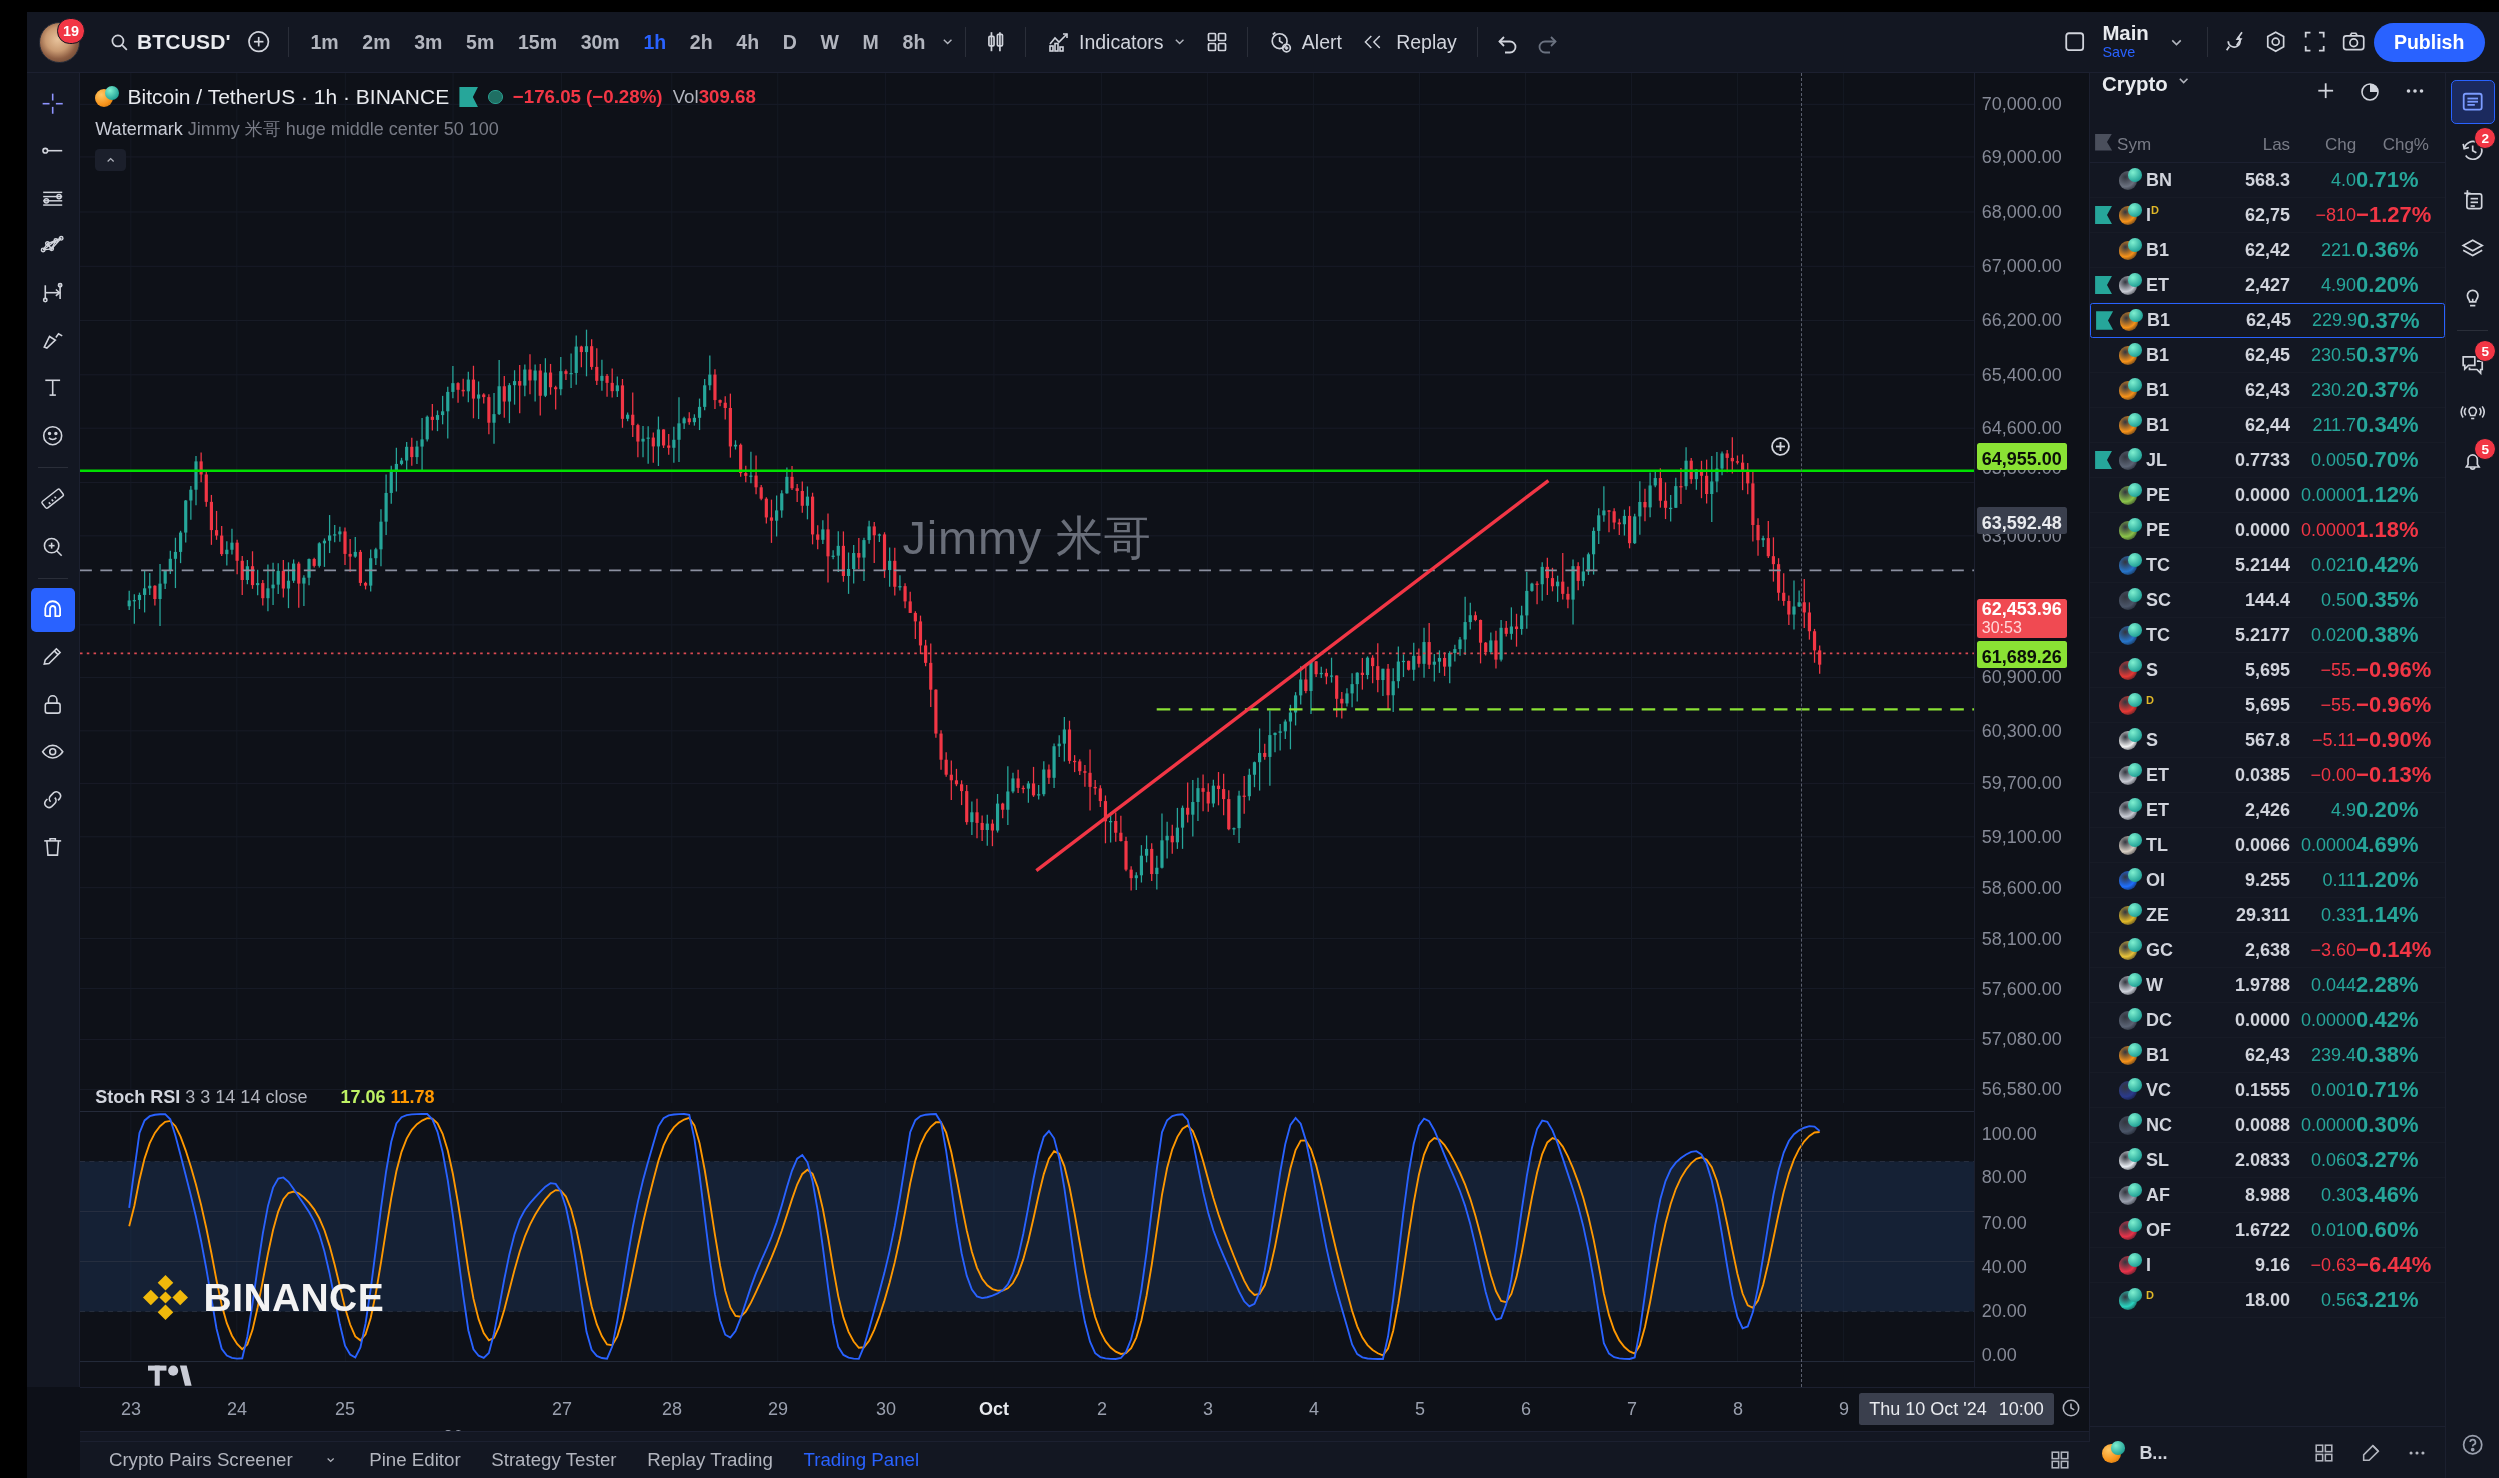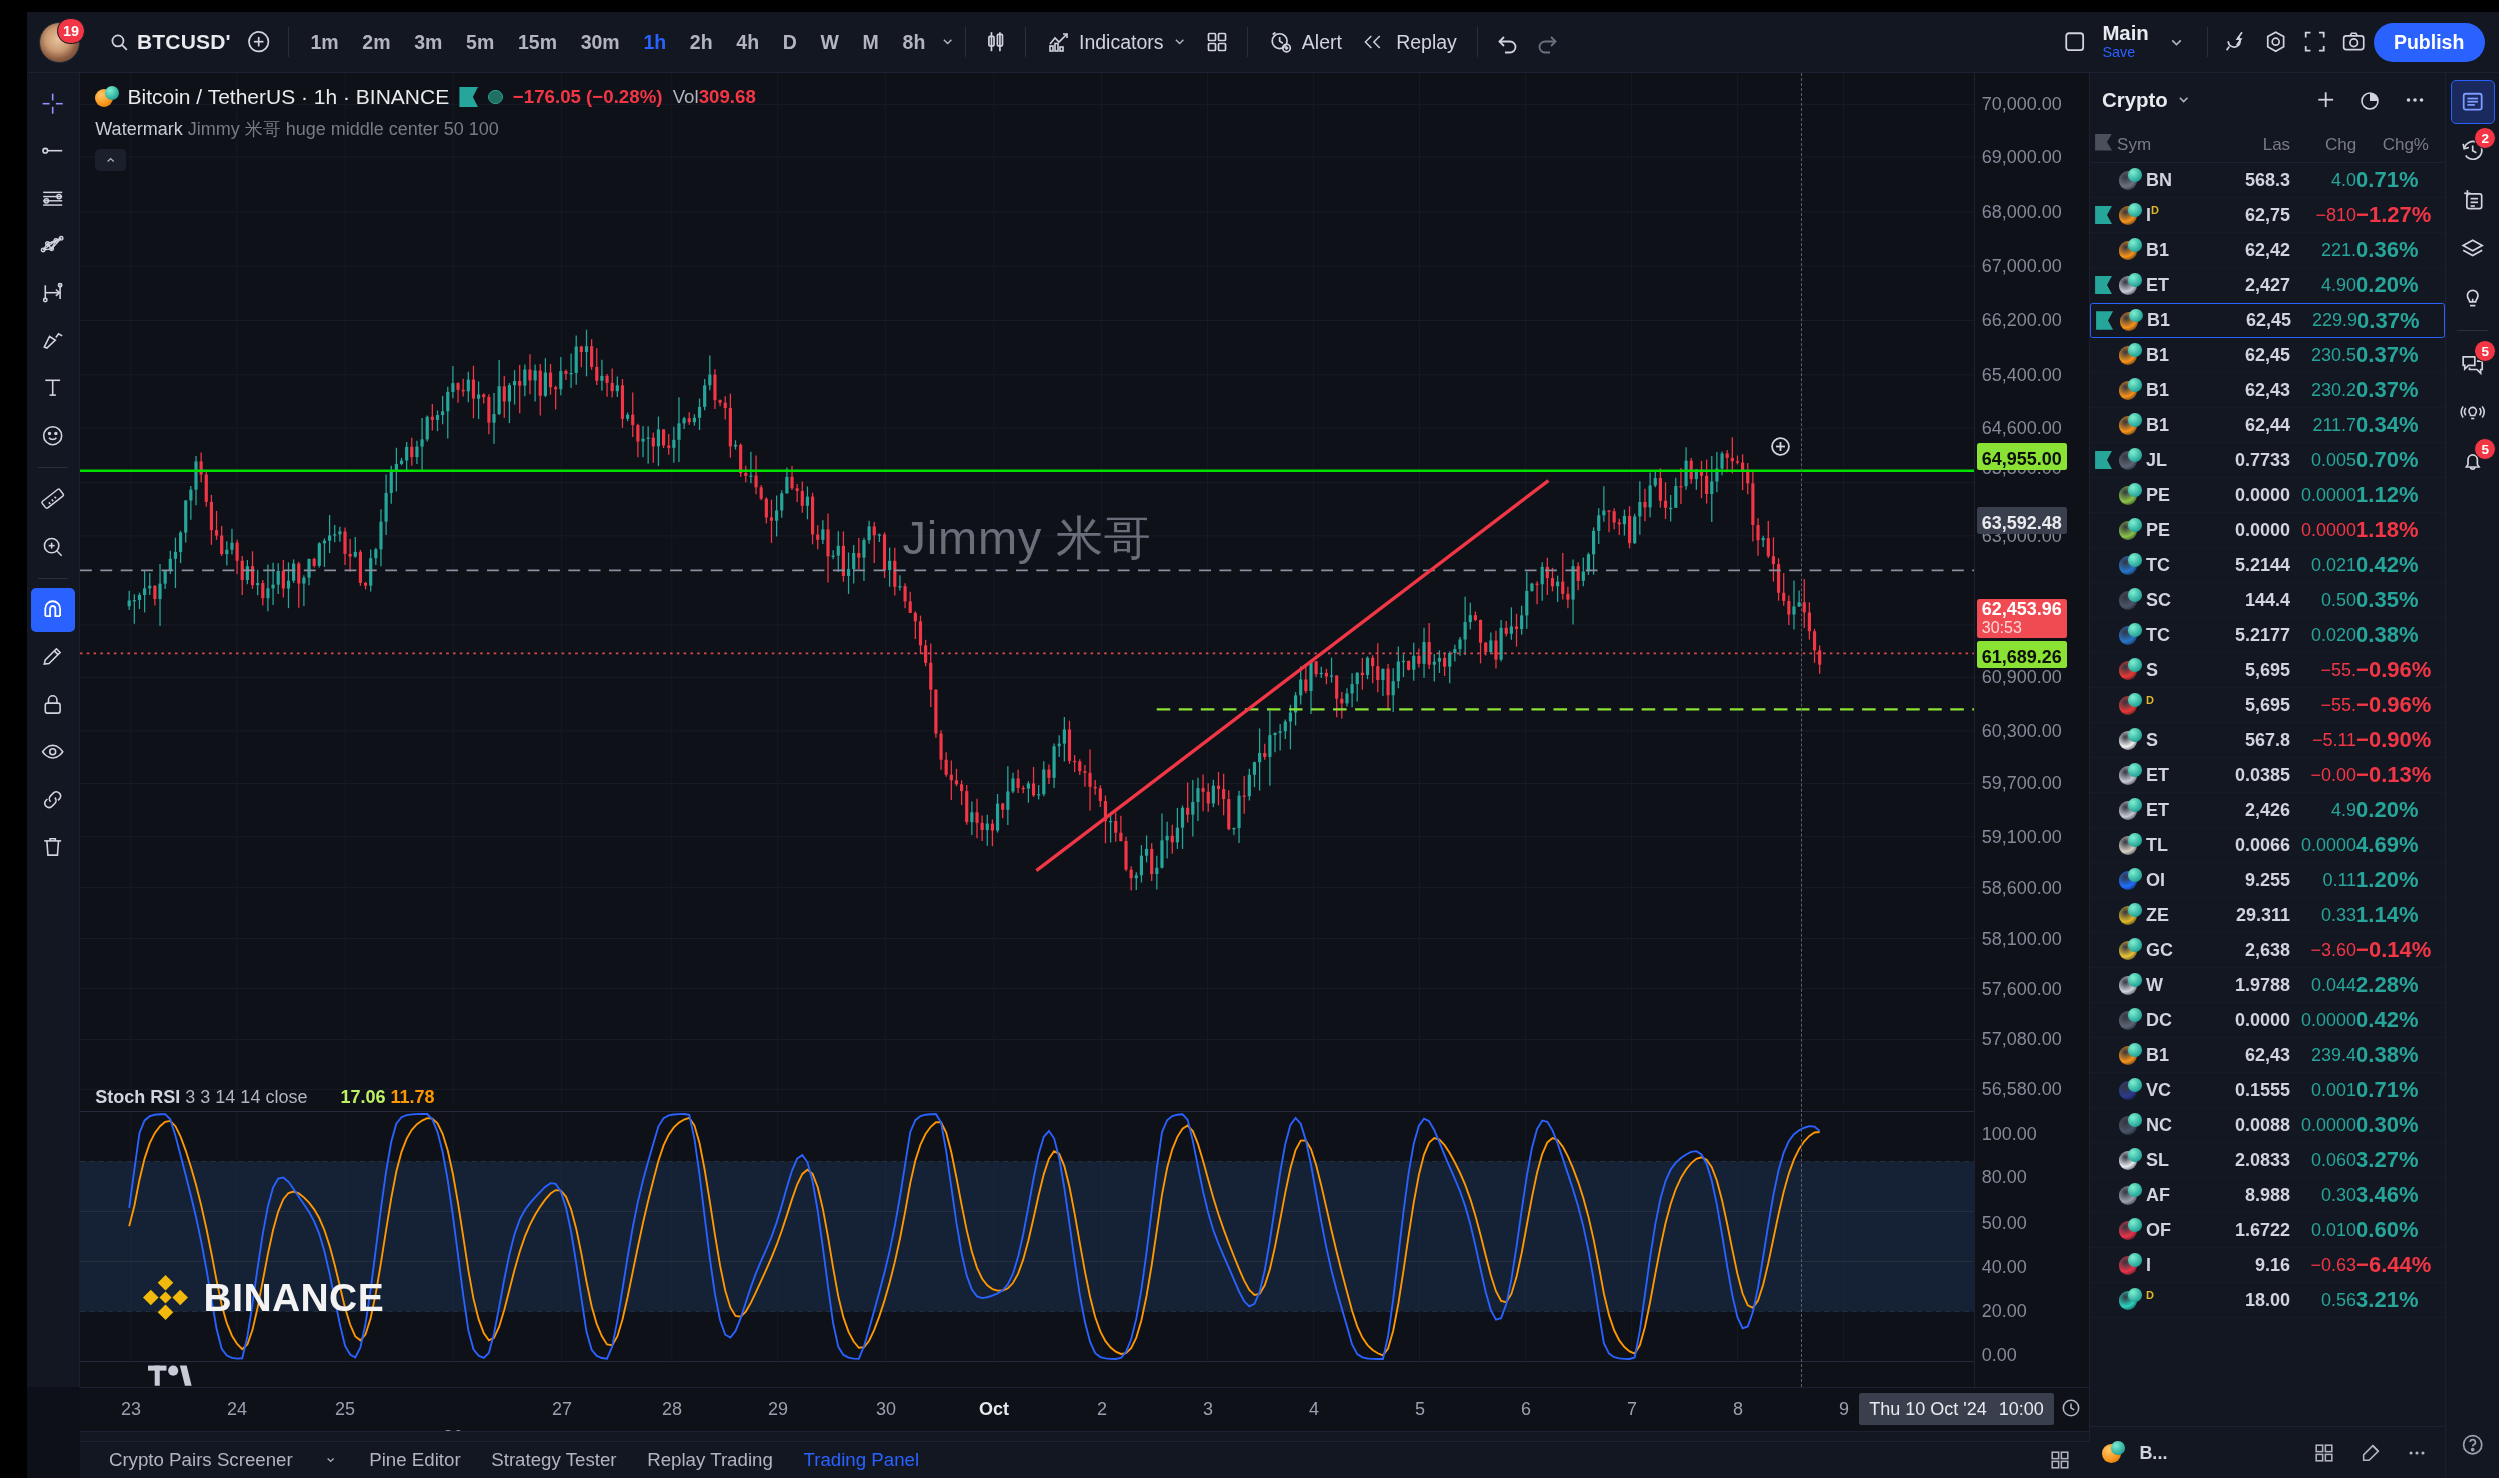"Crypto" .wl-head { align-items: center -> none }
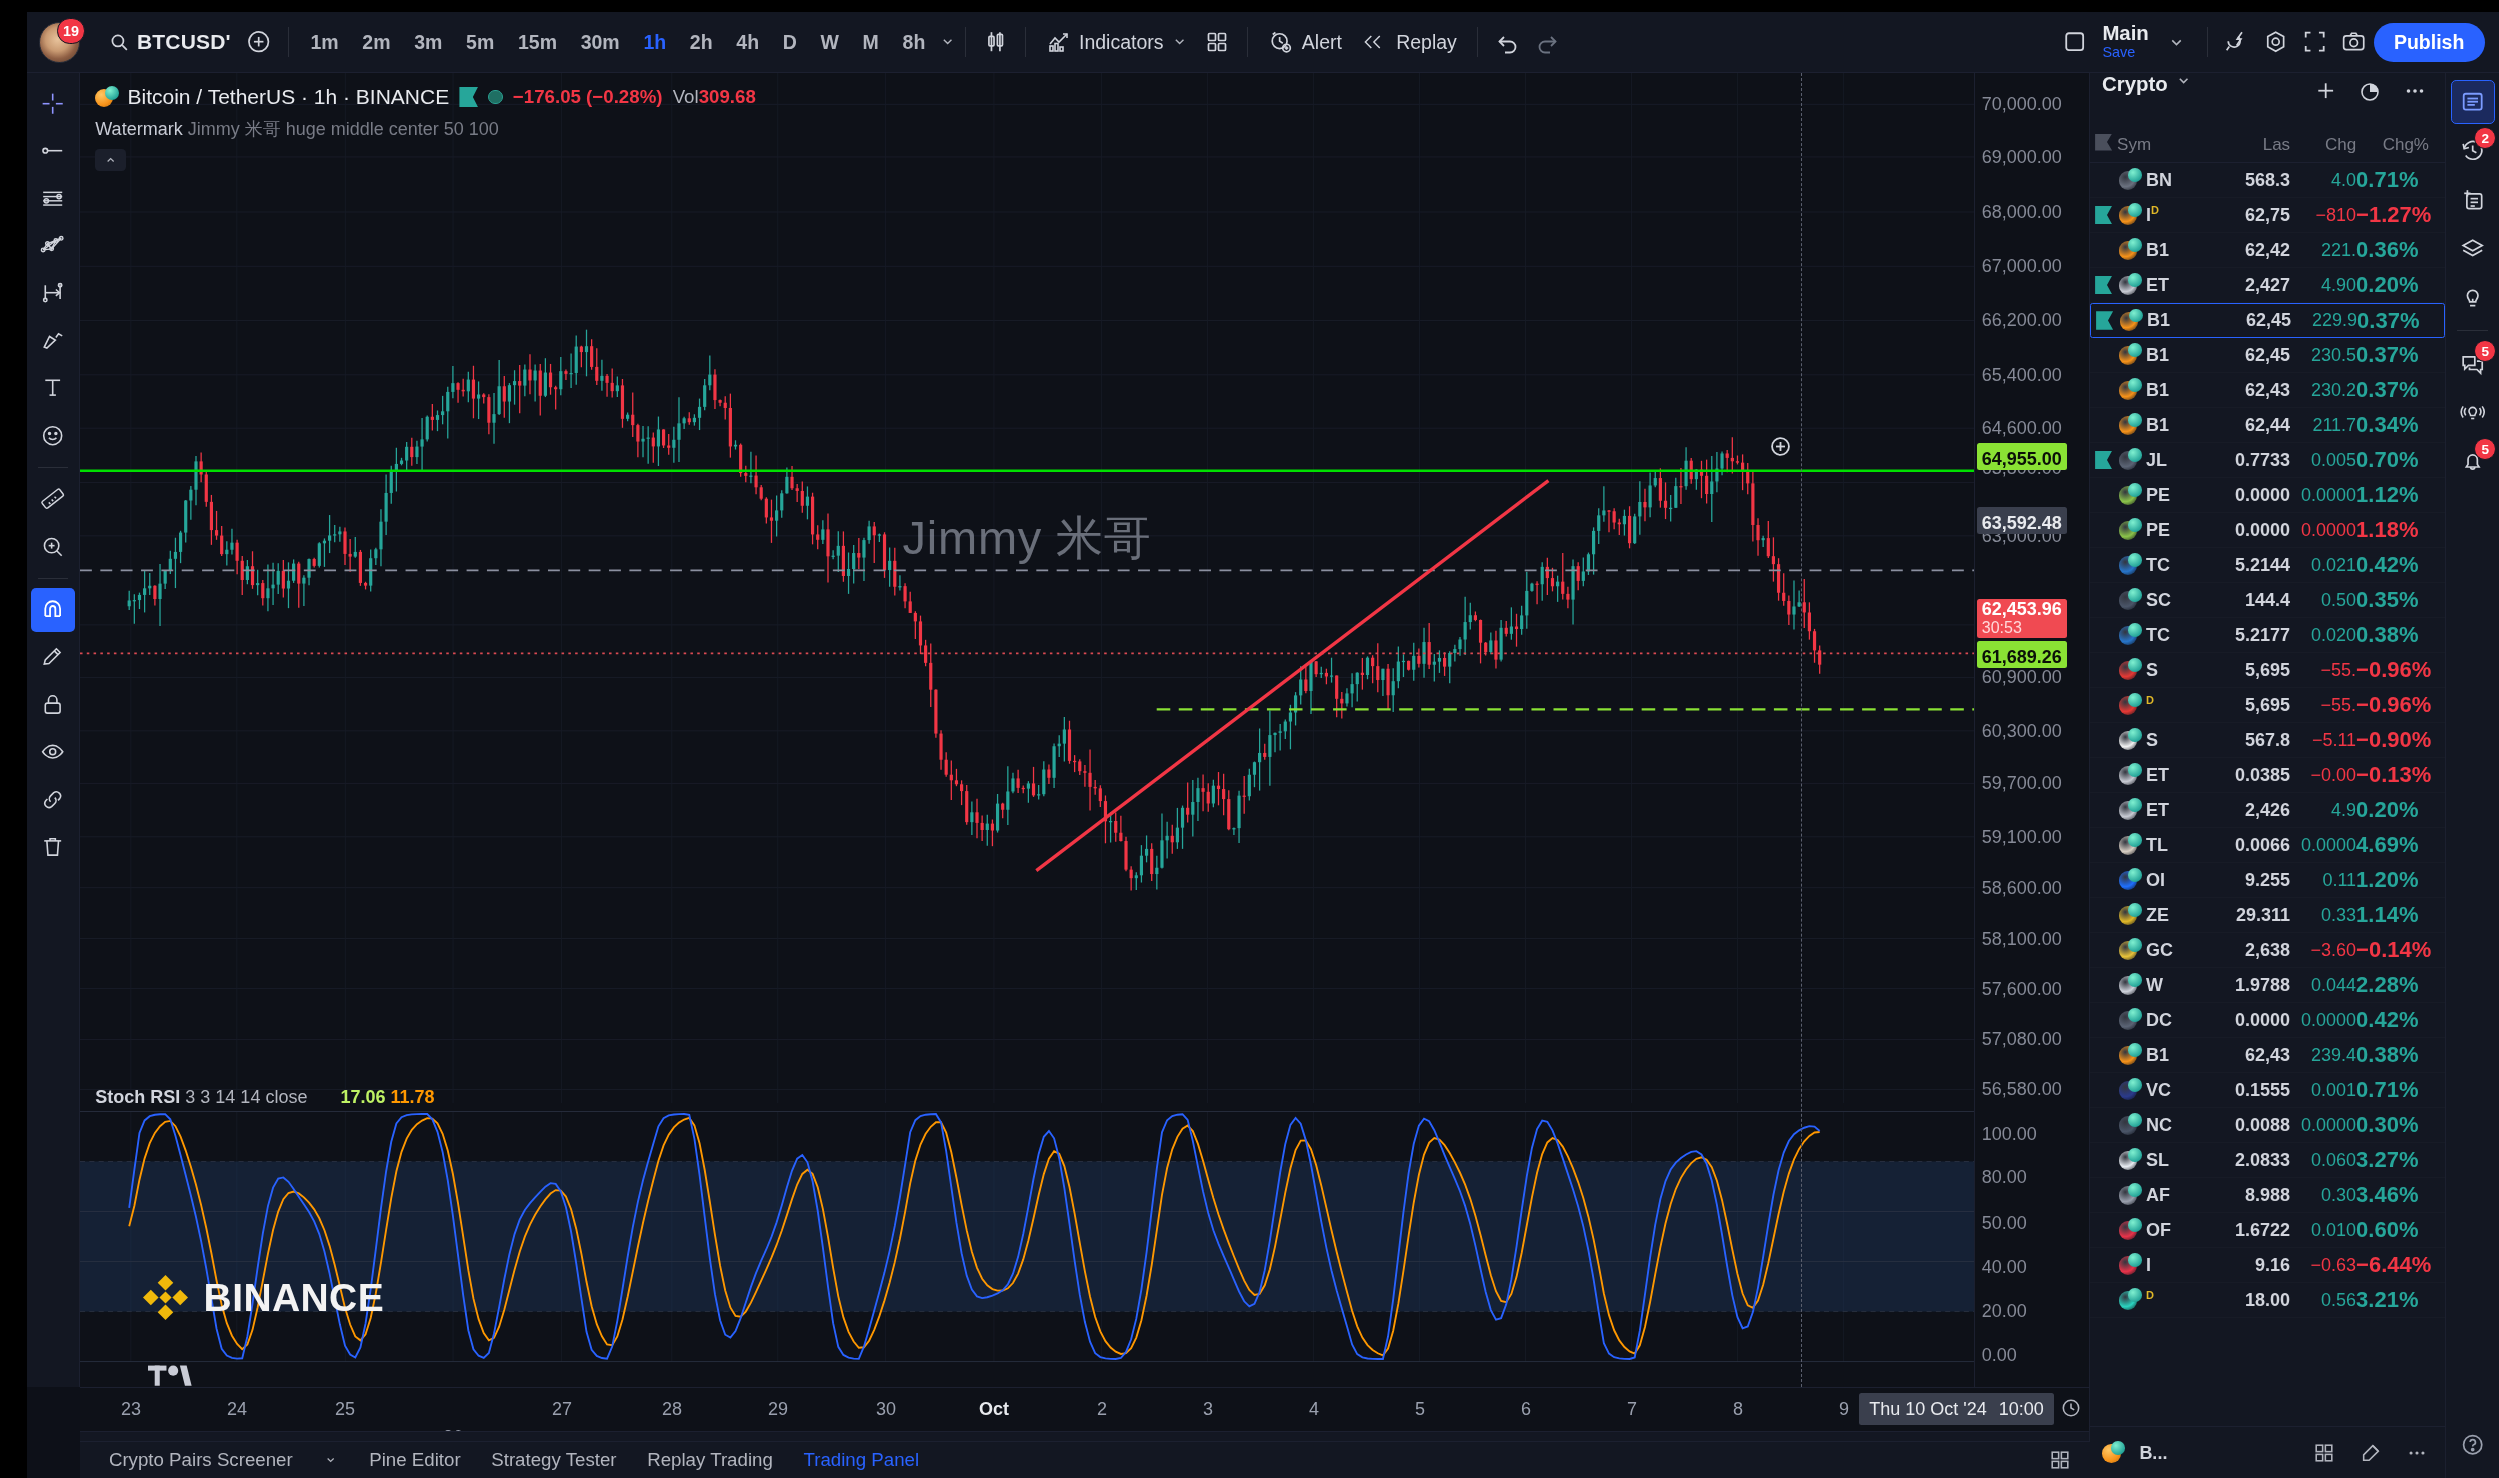"50.00" div.ptick { text: 50.00 -> 70.00 }
